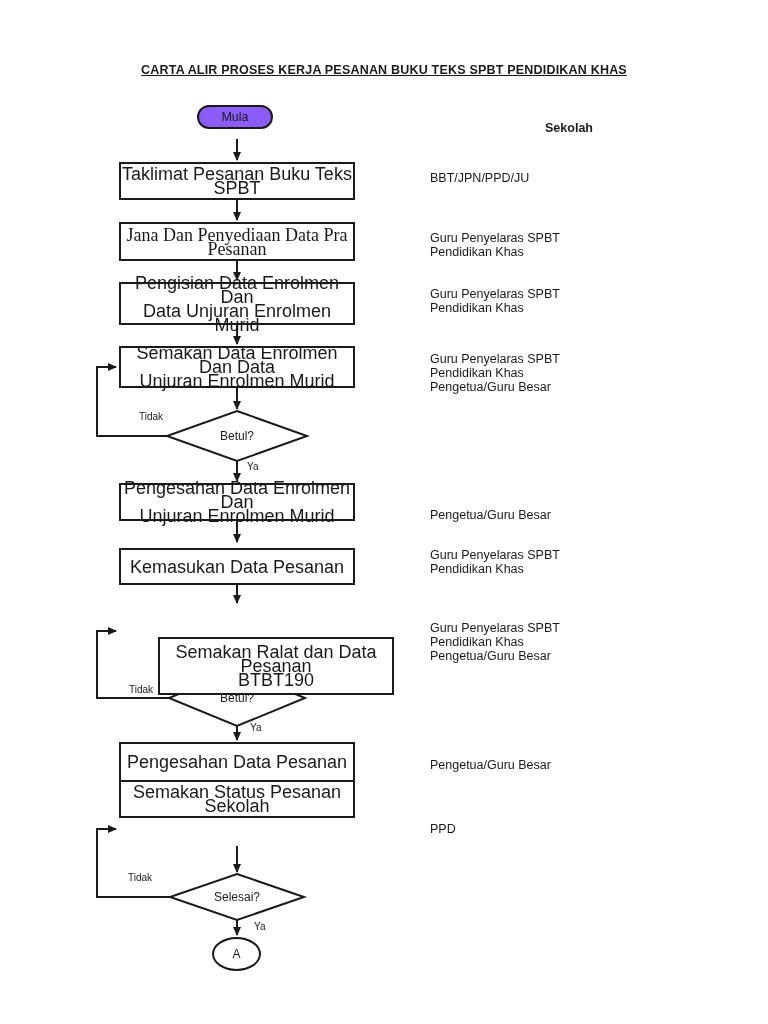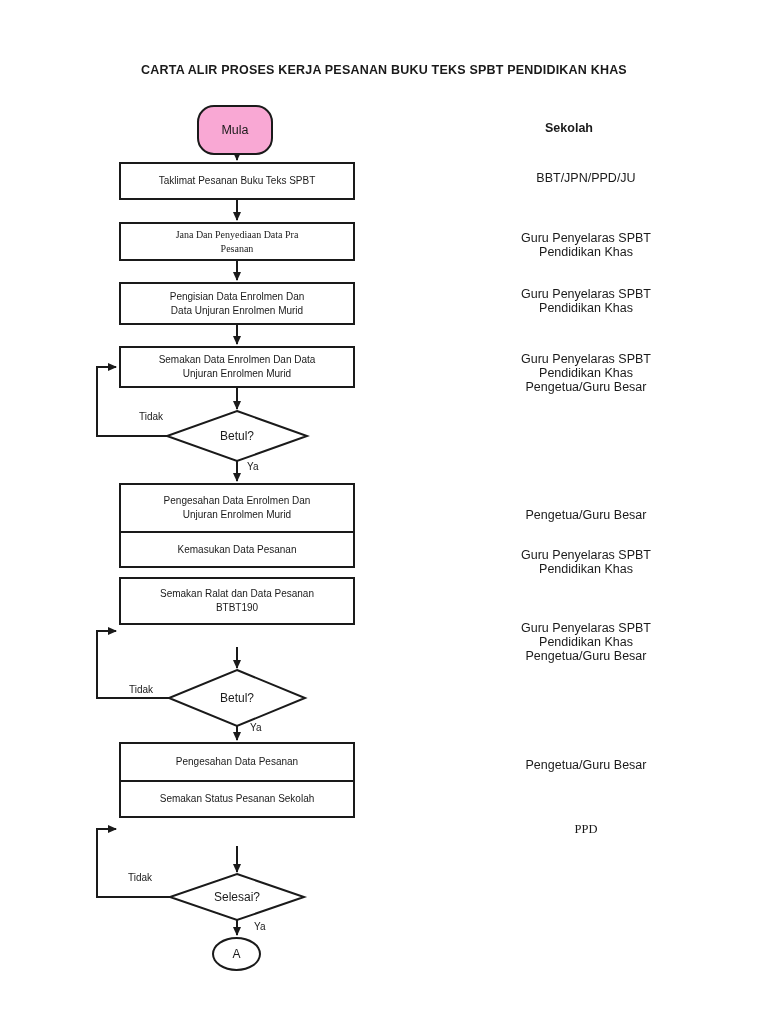"CARTA ALIR PROSES KERJA PESANAN" .title { text-decoration: none -> underline }
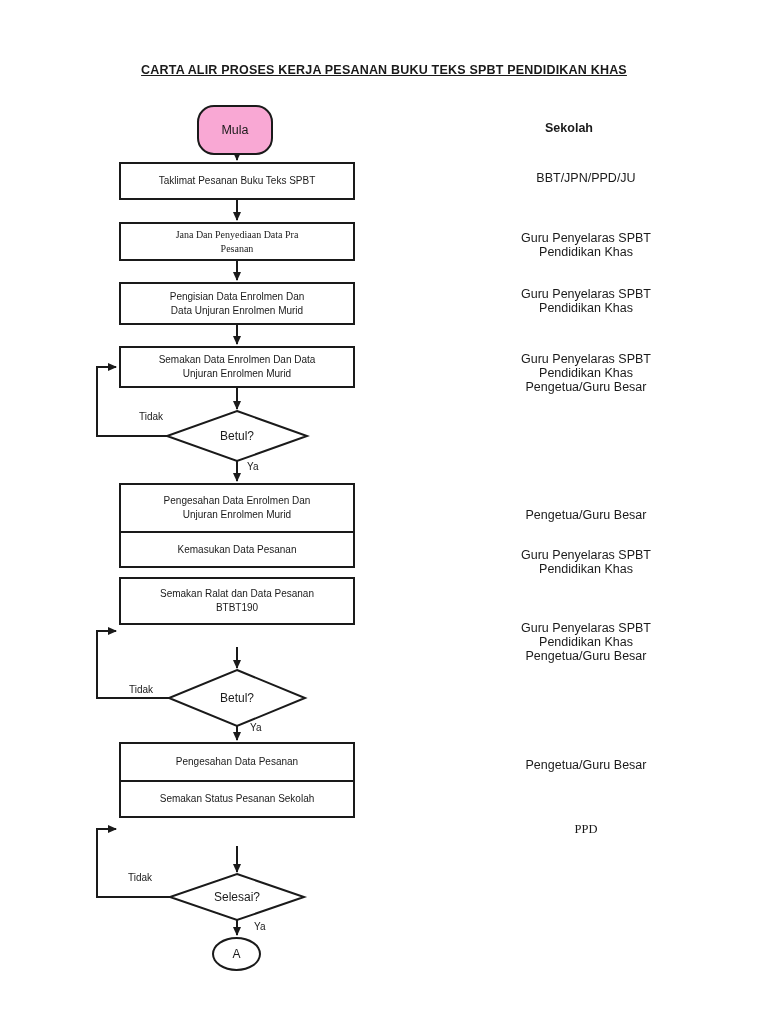"Mula" .terminator { background: #f9a8d4 -> #8b5cf6; height: 50px -> 24px }
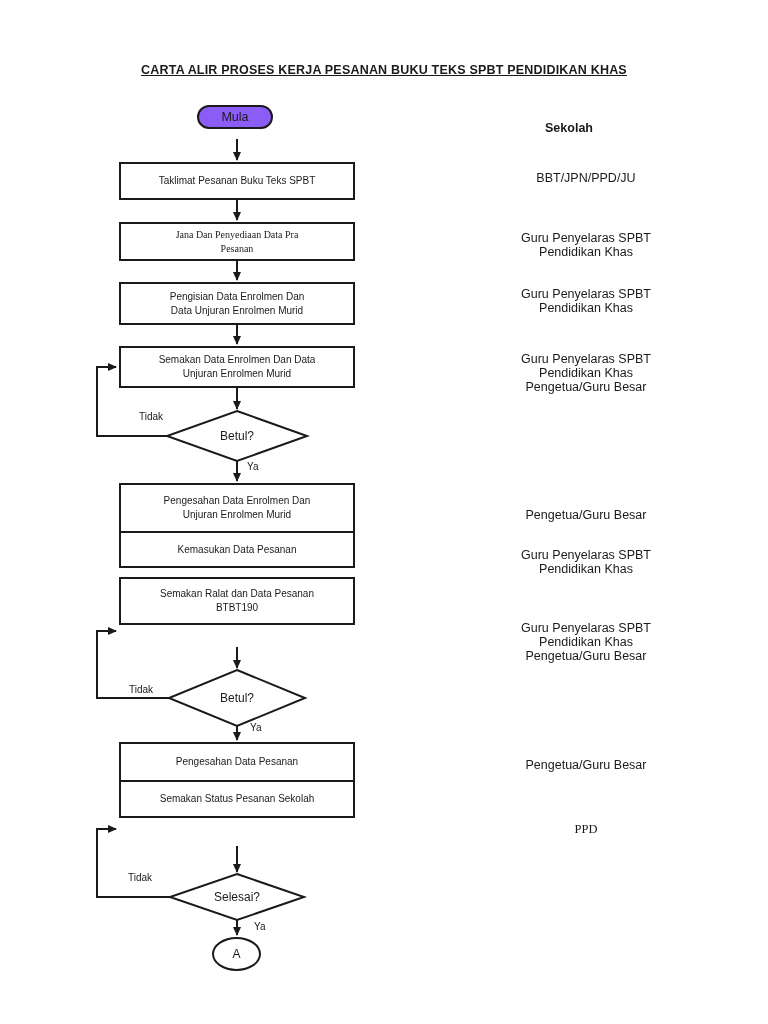"Taklimat Pesanan Buku Teks SPBT" .pbox { font-size: 10px -> 18px }
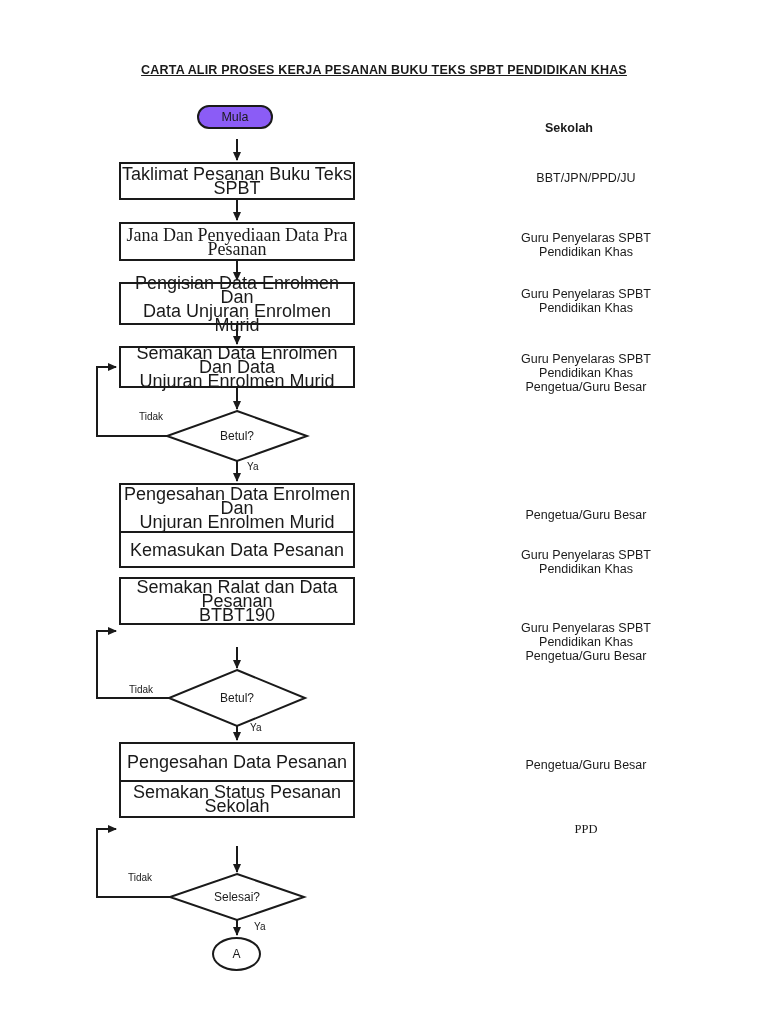"BBT/JPN/PPD/JU" .action { left: 466px -> 430px; text-align: center -> none }
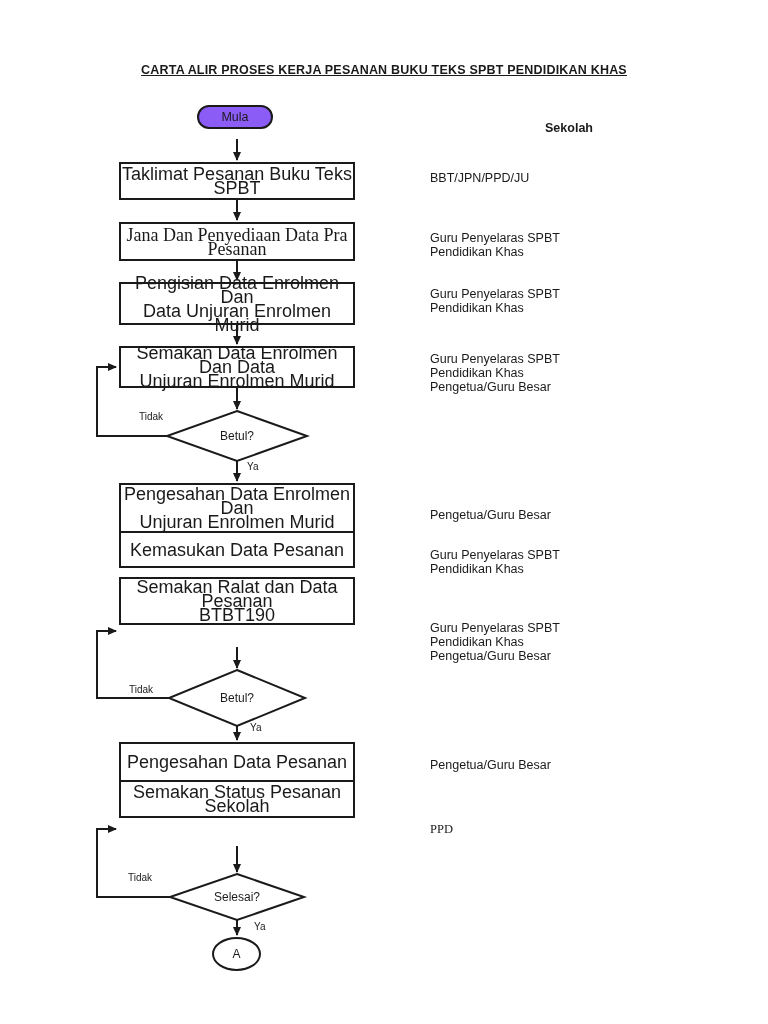"Pengesahan Data Enrolmen Dan" div.abs { height: 50px -> 38px }
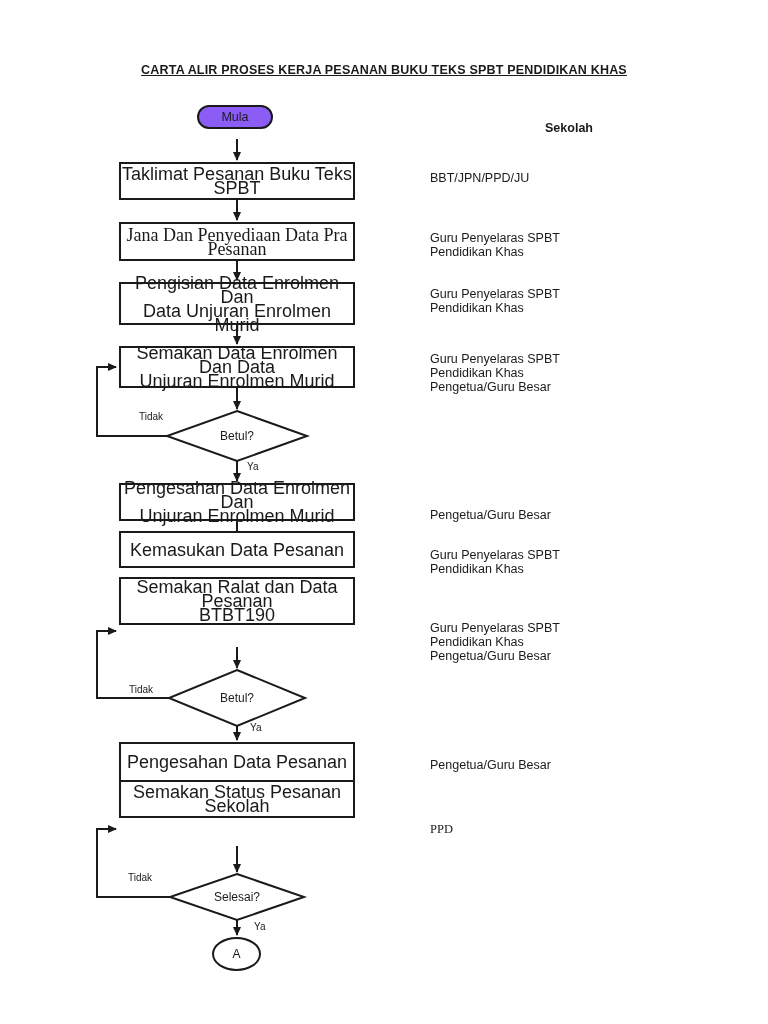"Kemasukan Data Pesanan" div.abs { top: 531px -> 548px }
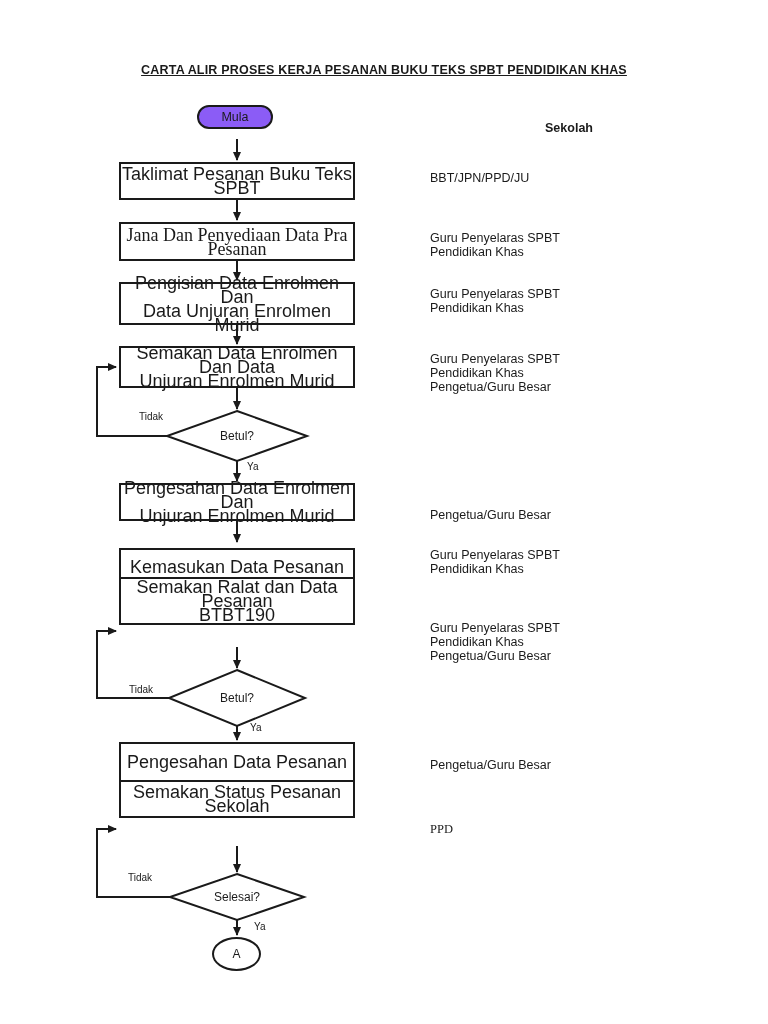"Semakan Ralat dan Data Pesanan" div.abs { height: 48px -> 58px; margin-left: none -> 39px; top: 577px -> 637px }
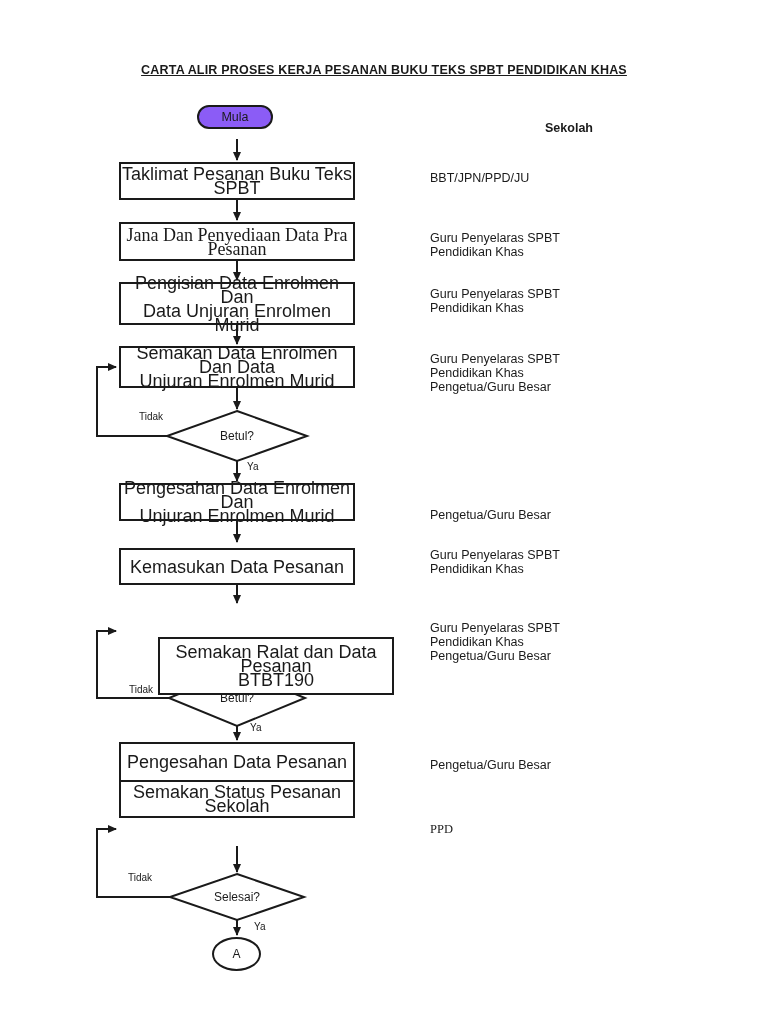"PPD" div.abs { font-family: Liberation Serif, serif -> none }
